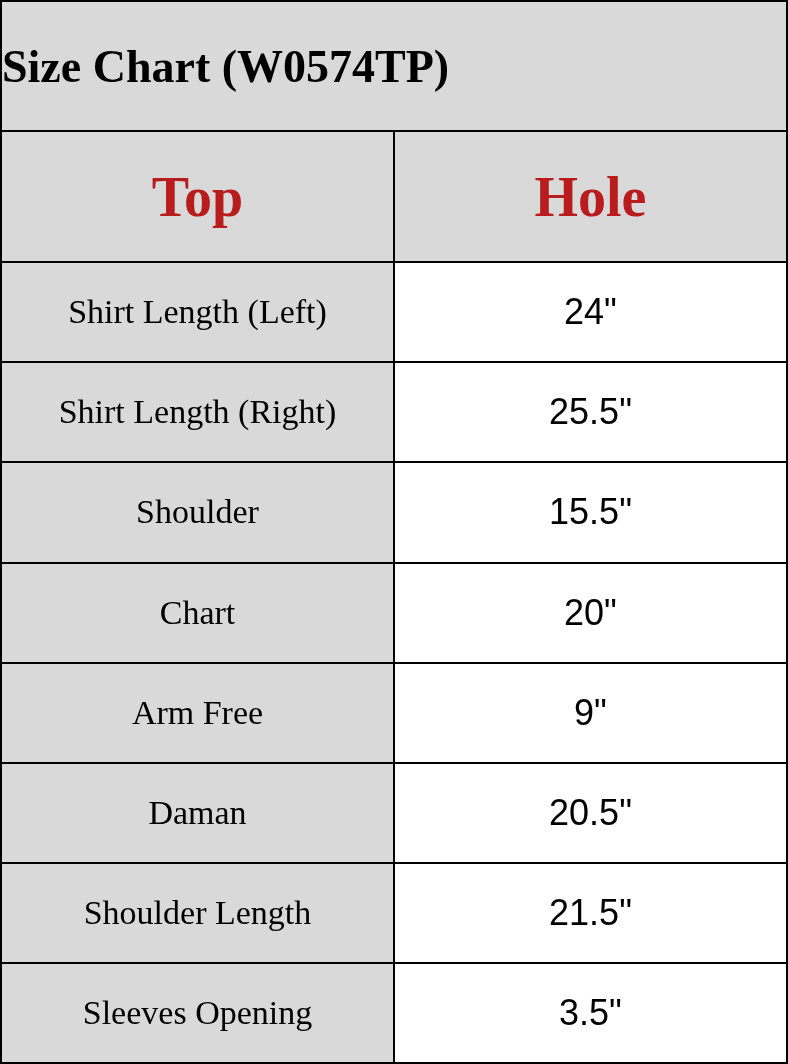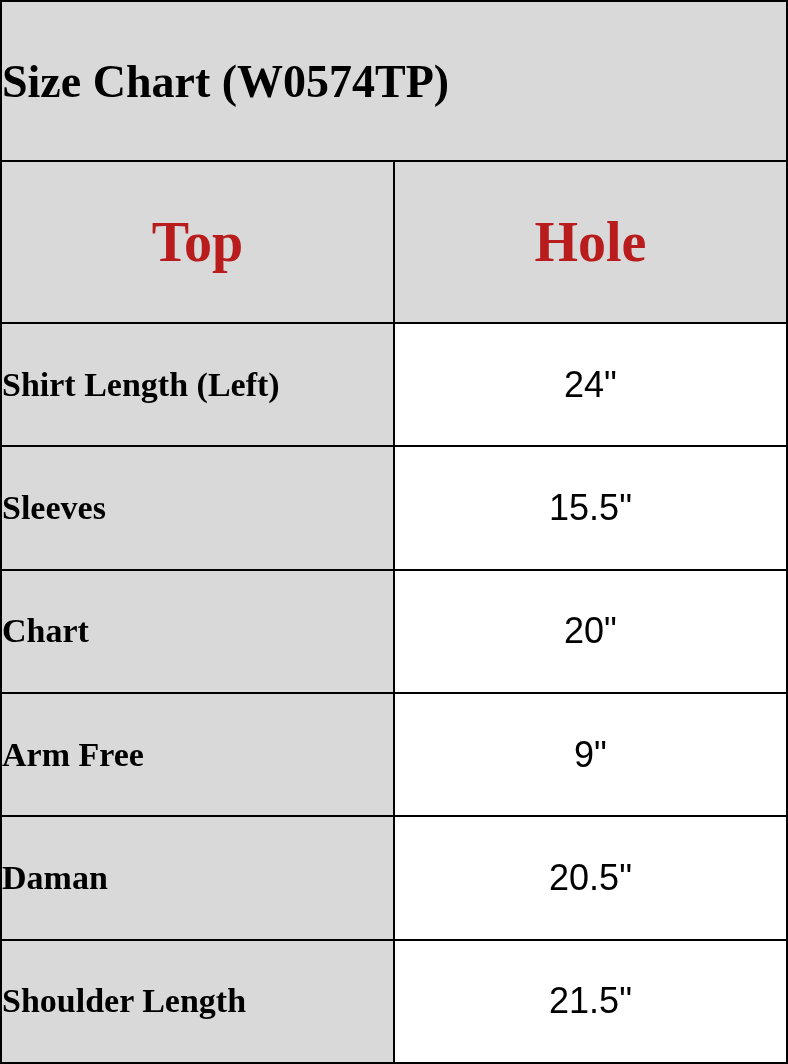"Shirt Length (Left)" .data-row .label-cell { font-weight: bold -> normal; text-align: left -> center }
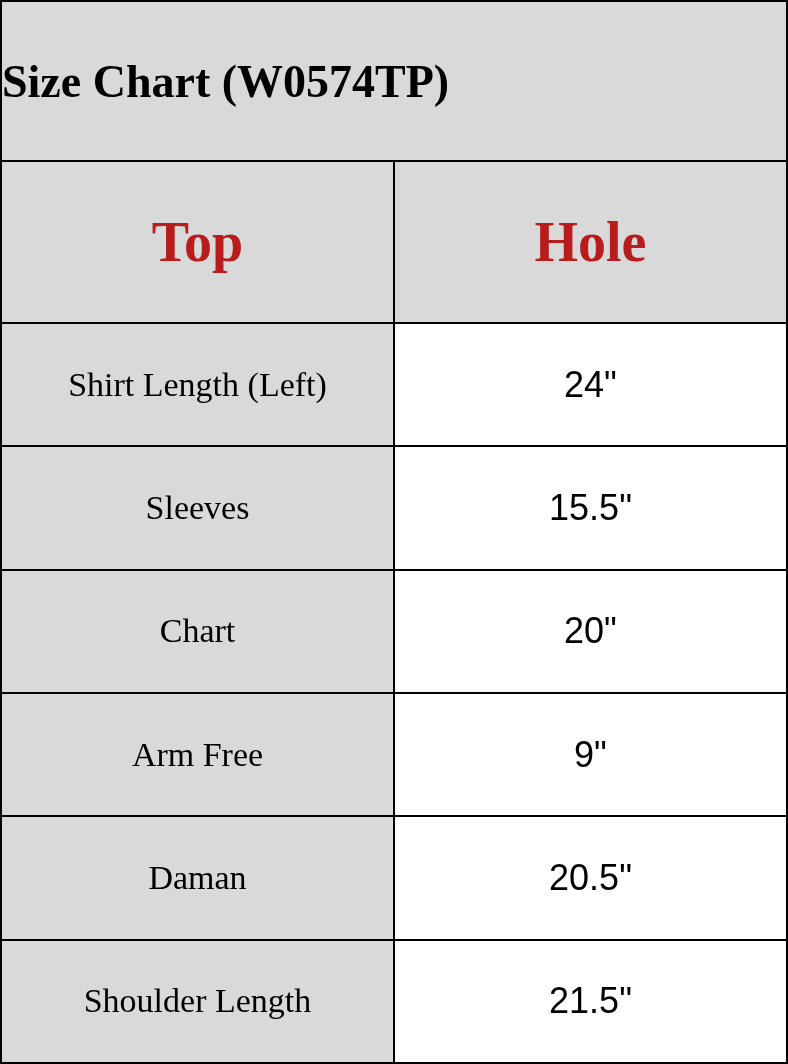"Shirt Length (Right)" tr.data-row { html: none -> <tr> <td>Shirt Length (Right)</td> <td>25.5"</td> </tr> }
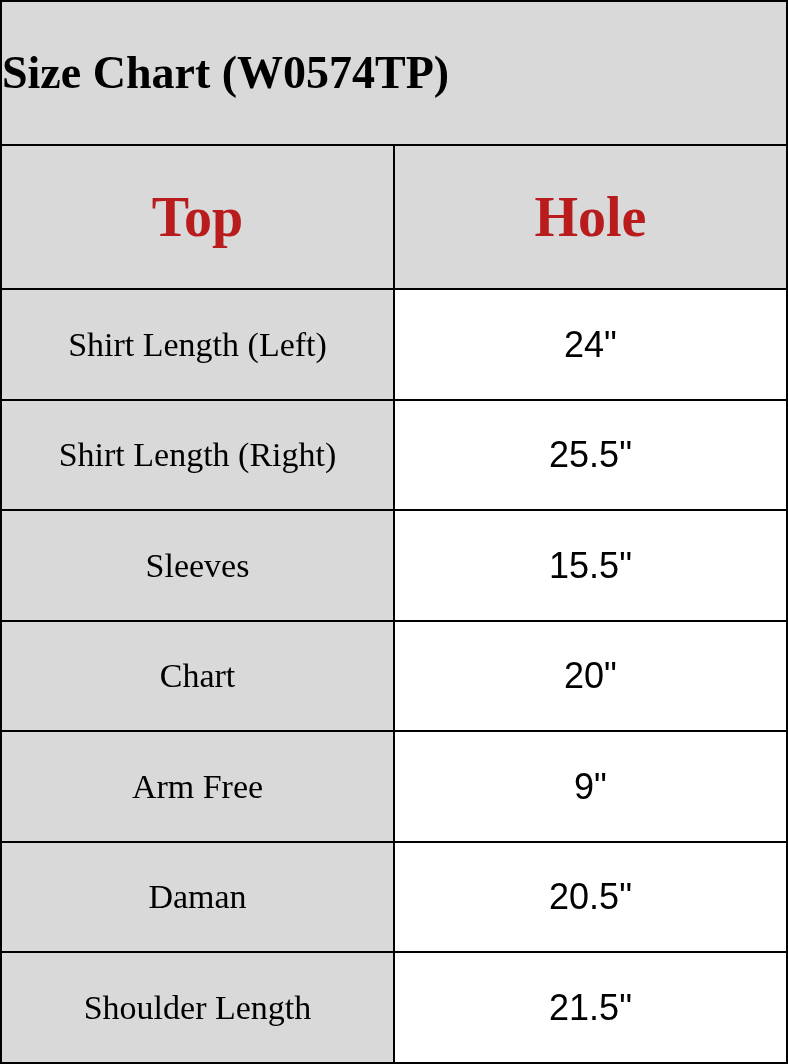"Sleeves" td.label-cell { text: Sleeves -> Shoulder }
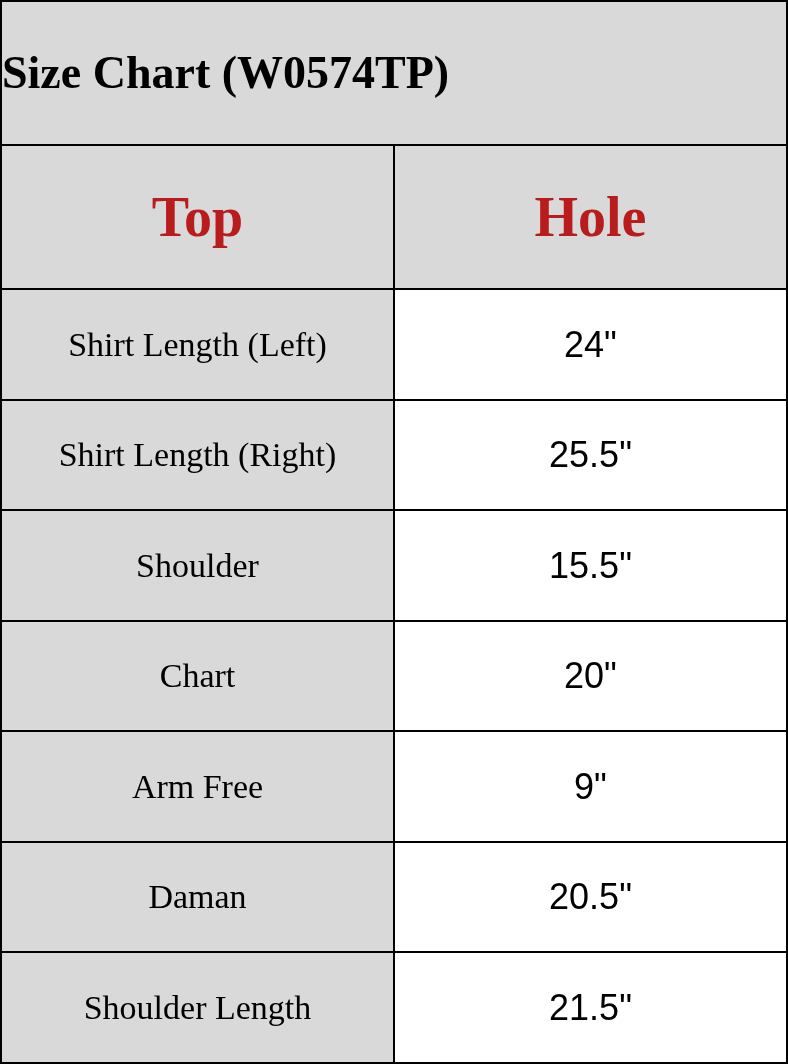"Sleeves Opening" tr.data-row { html: none -> <tr> <td>Sleeves Opening</td> <td>3.5"</td> </tr> }
